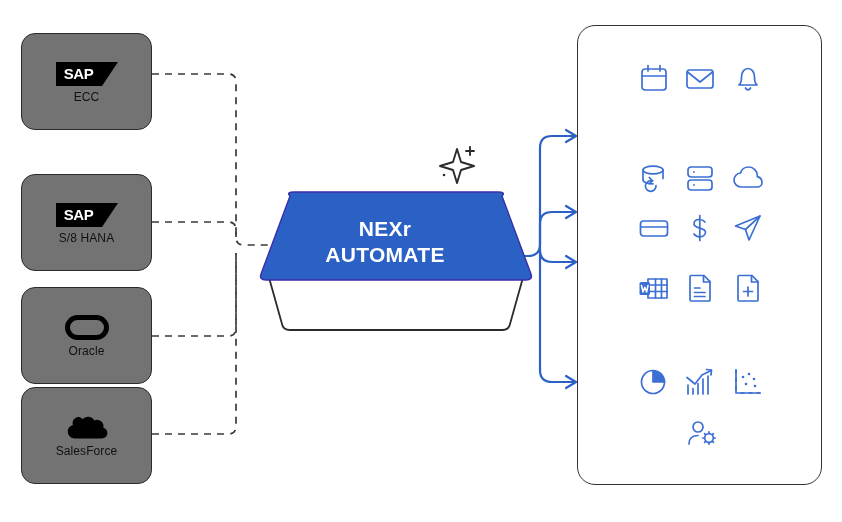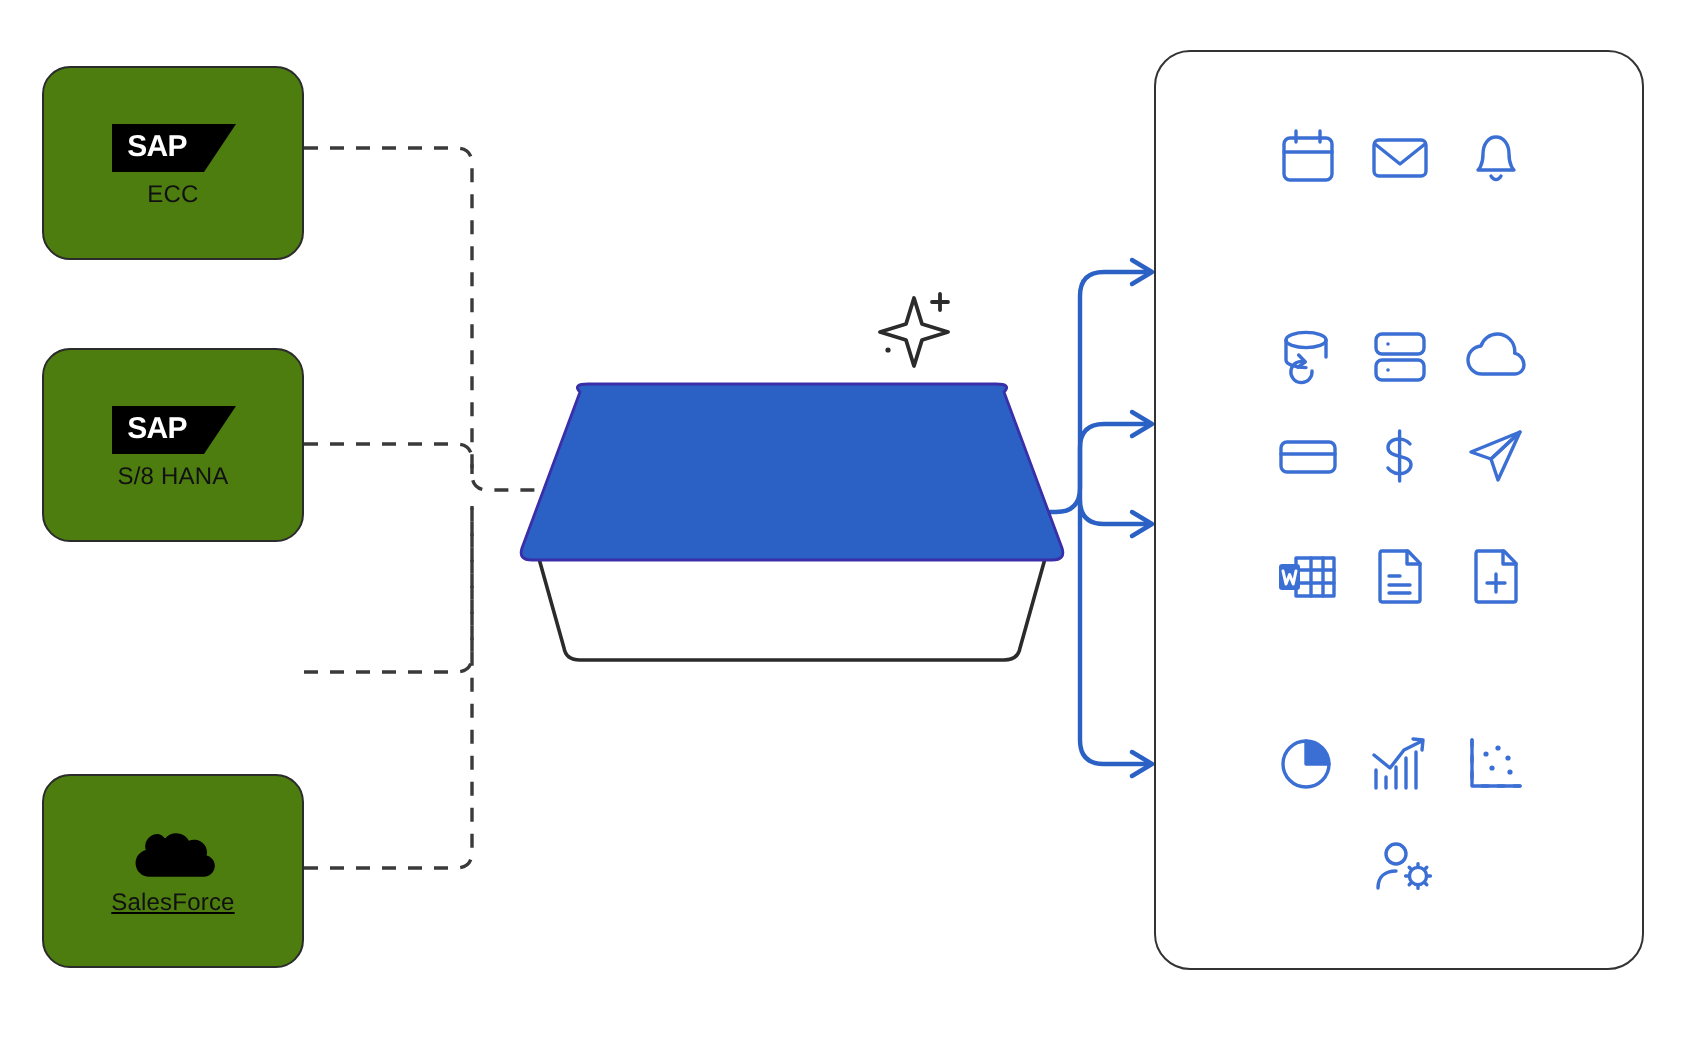"SAP" .src-card { background: #4d7c0f -> #737373 }
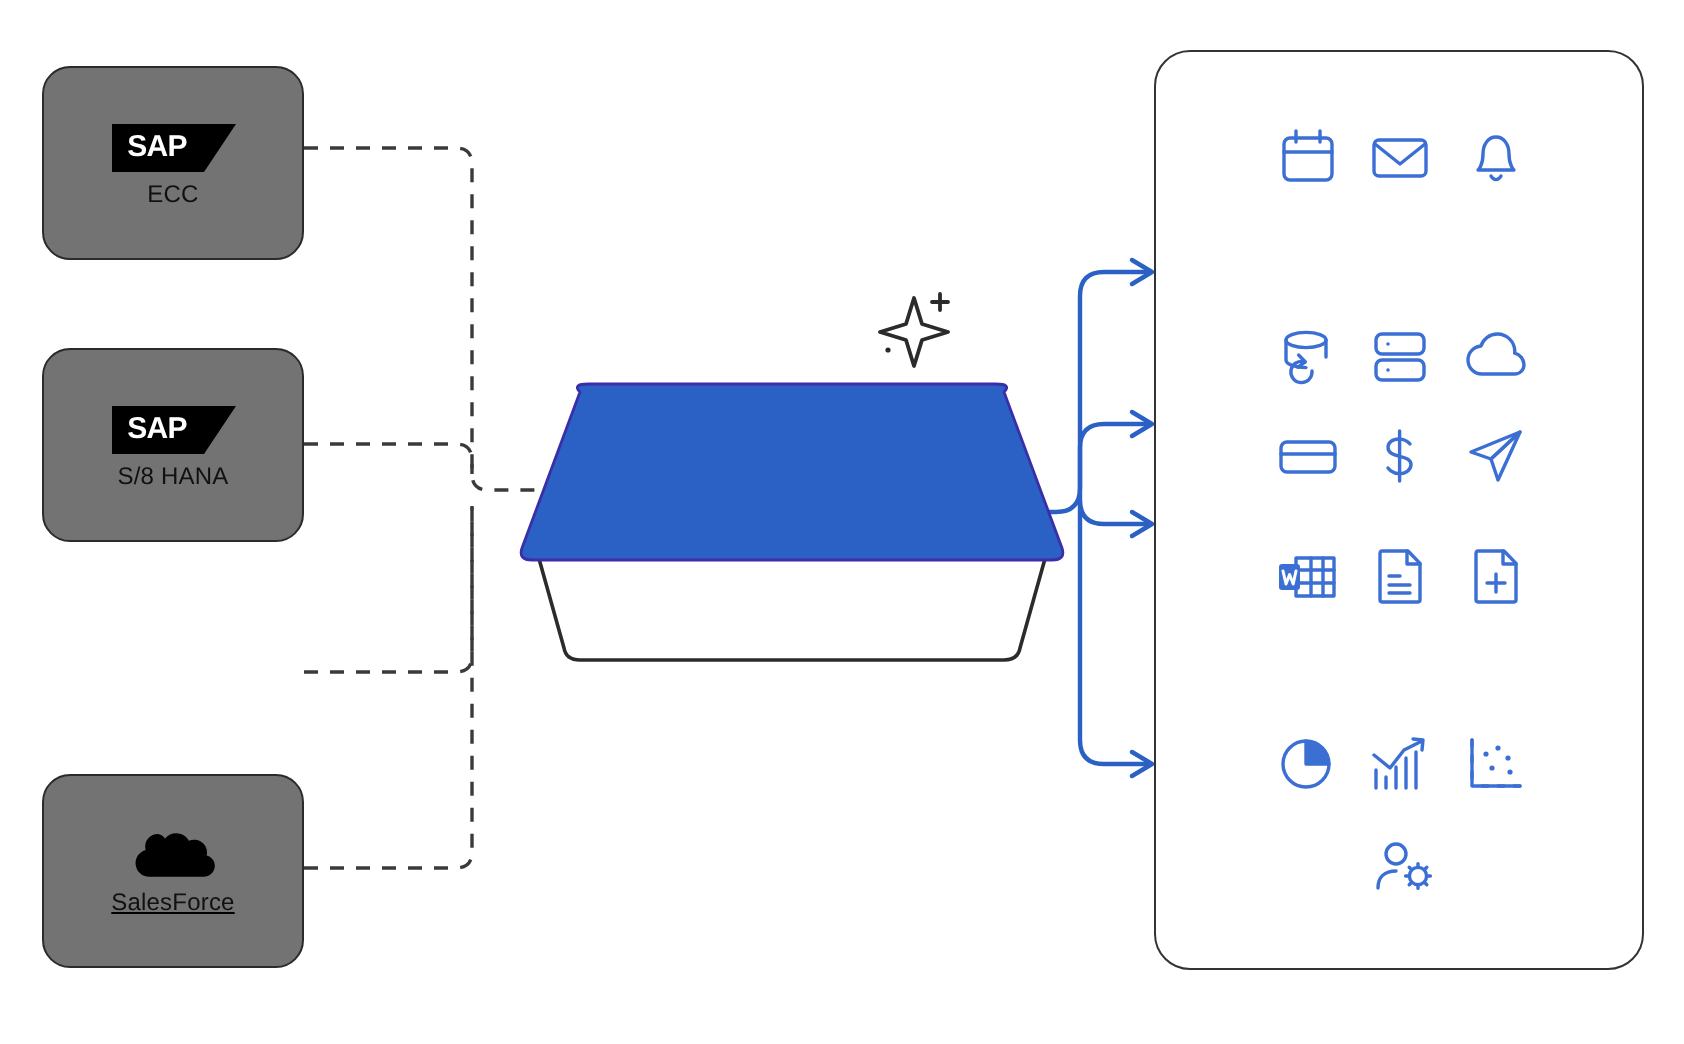"NEXr" div.platform-text { html: none -> <div> <div>NEXr</div> <div>AUTOMATE</div> </div> }
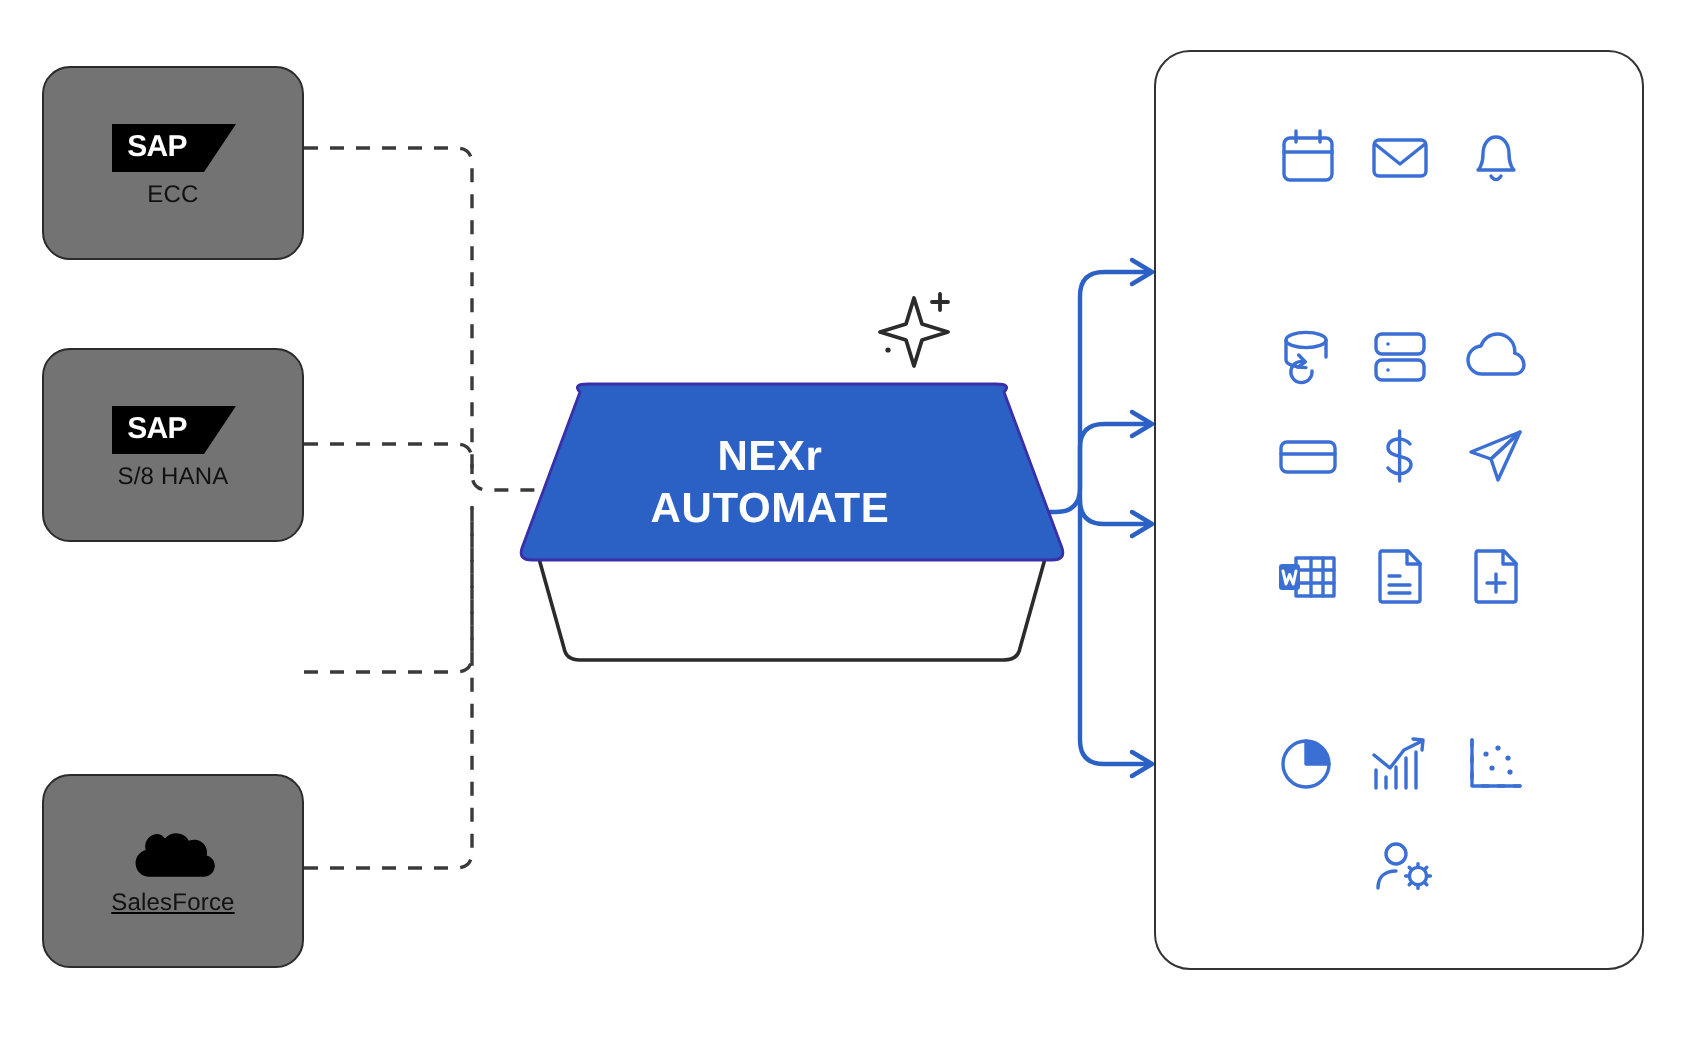"Oracle" div.src-card { html: none -> <div> <div> <div></div> </div> <div>Oracle</div> </div> }
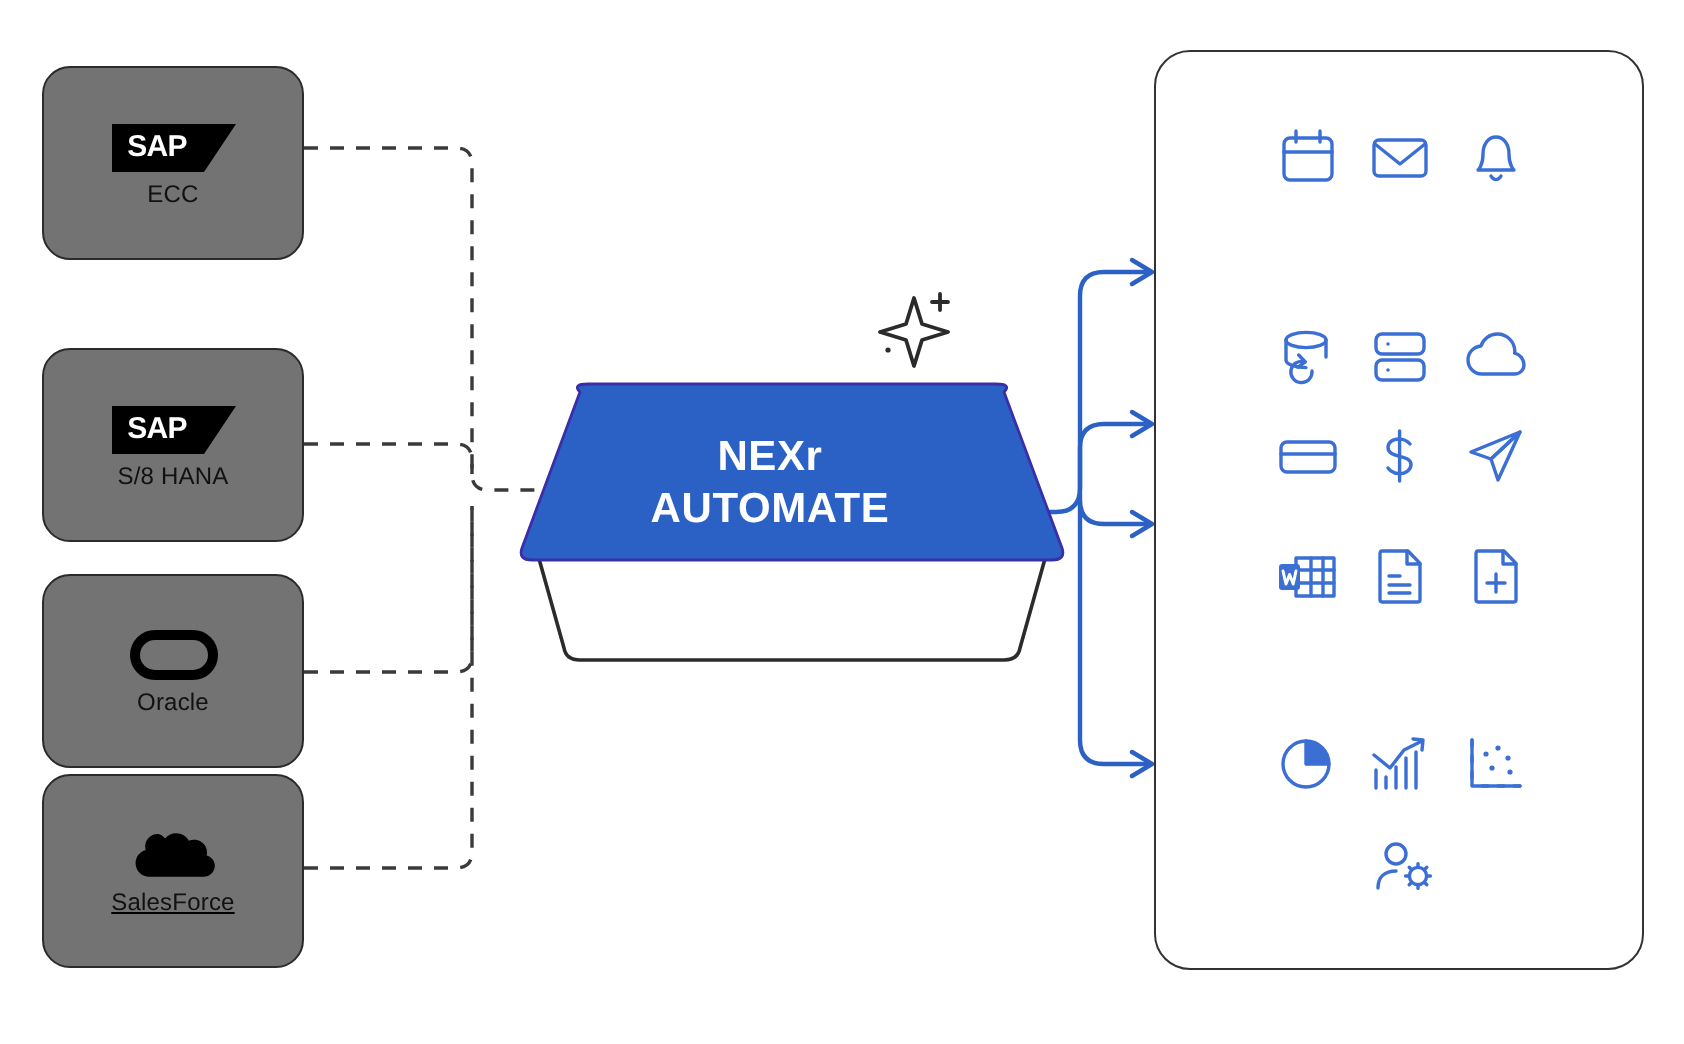"SalesForce" div.src-card { text-decoration: underline -> none }
